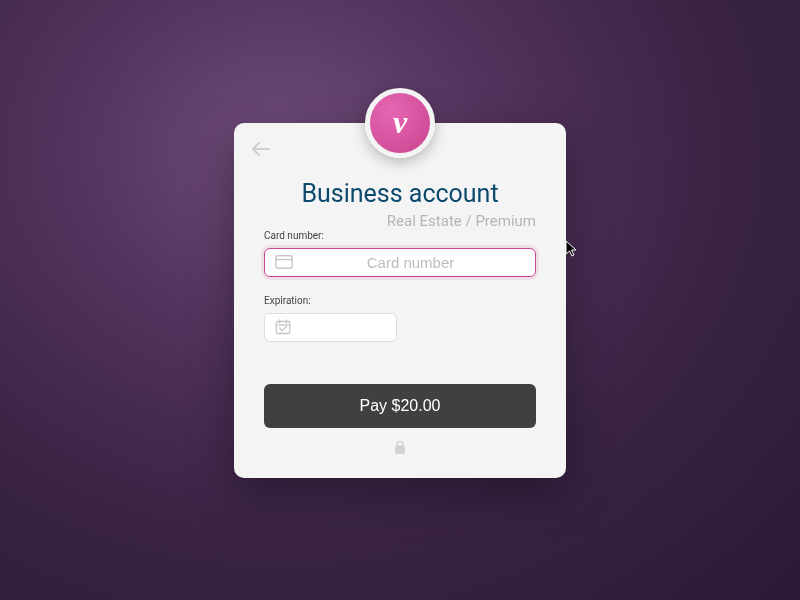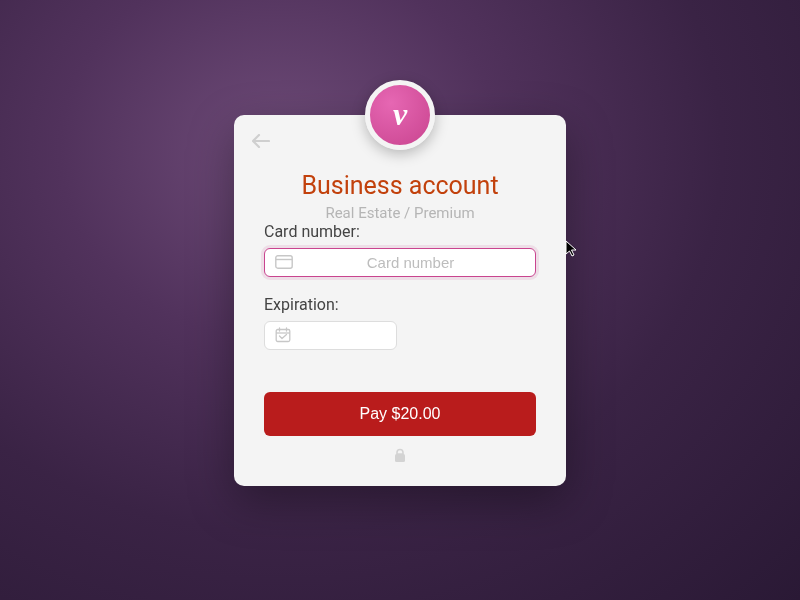"Business account" .title { color: #c2410c -> #0c4a6e }
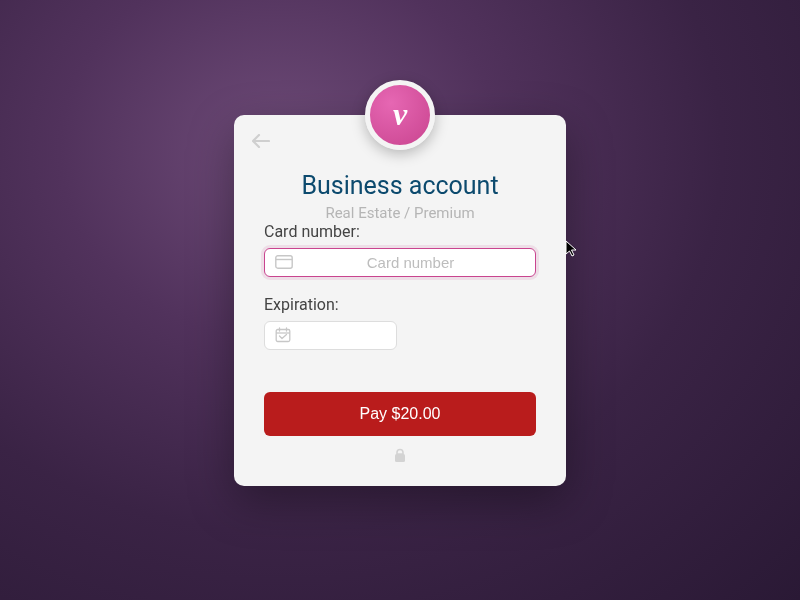"Real Estate / Premium" .subtitle { text-align: center -> right }
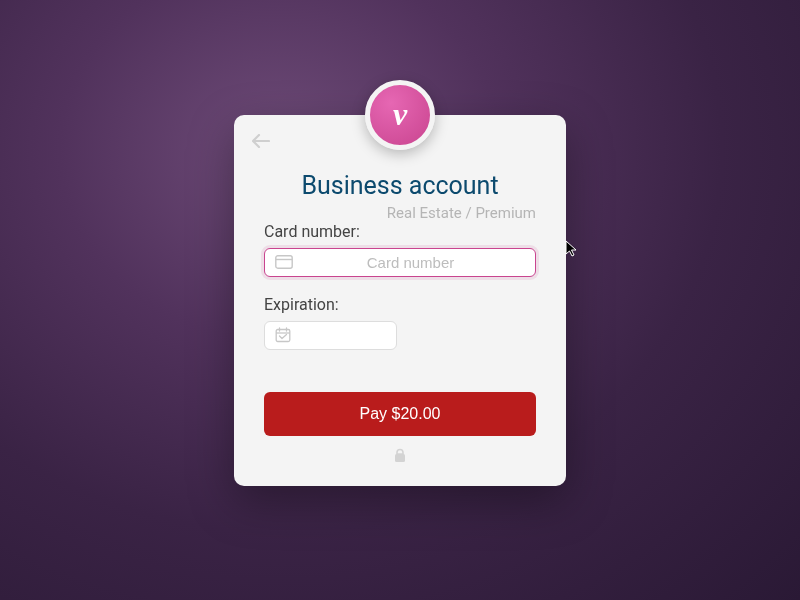"Card number:" .field-label { font-size: 16px -> 10px }
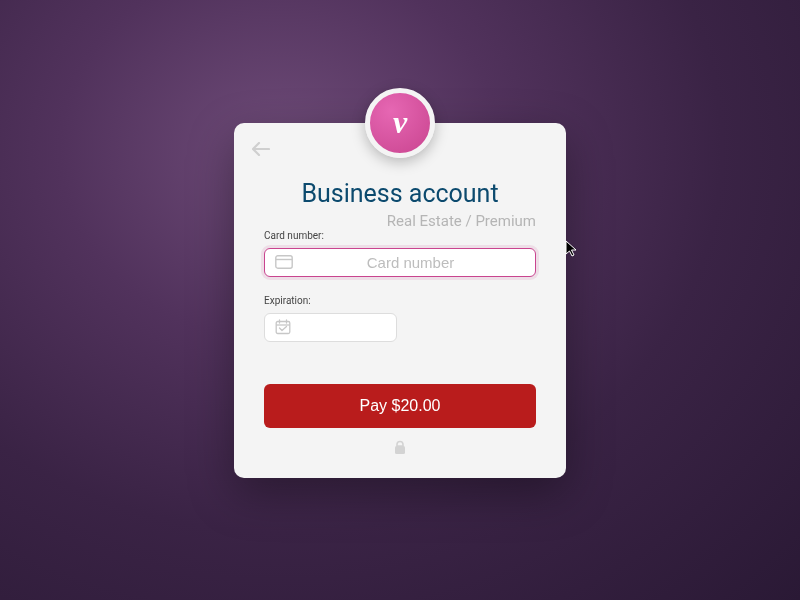"Pay $20.00" .pay-button { background: #b91c1c -> #404040 }
